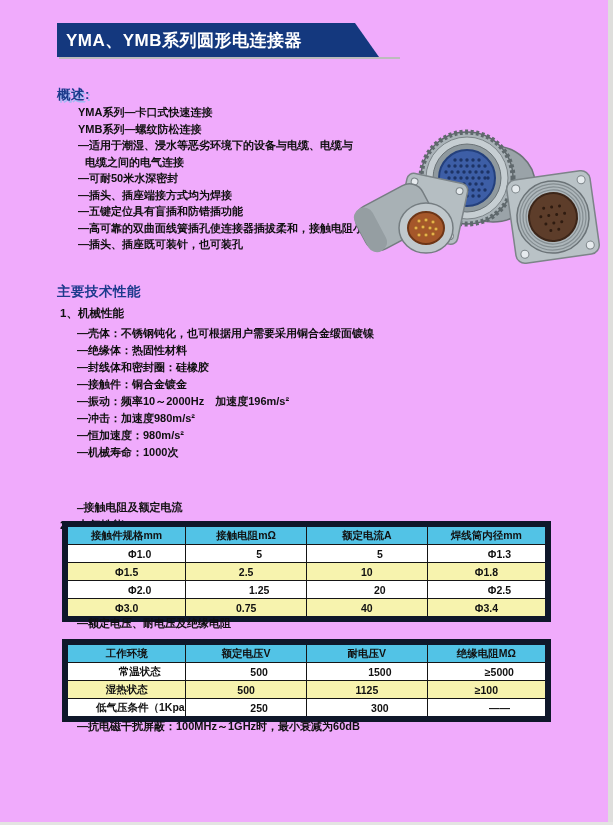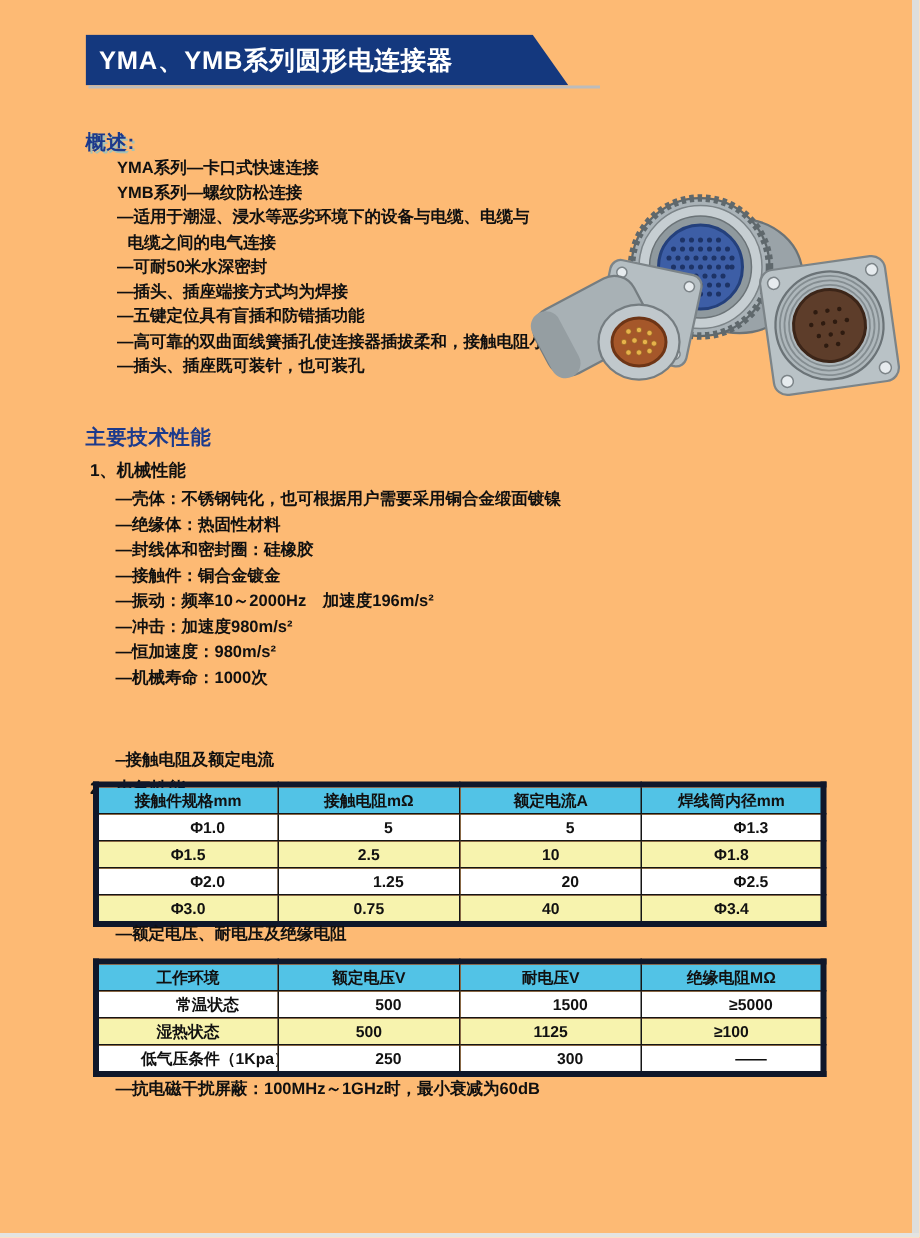"YMA、YMB系列圆形电连接器" .page { background: #fdba74 -> #f0abfc }
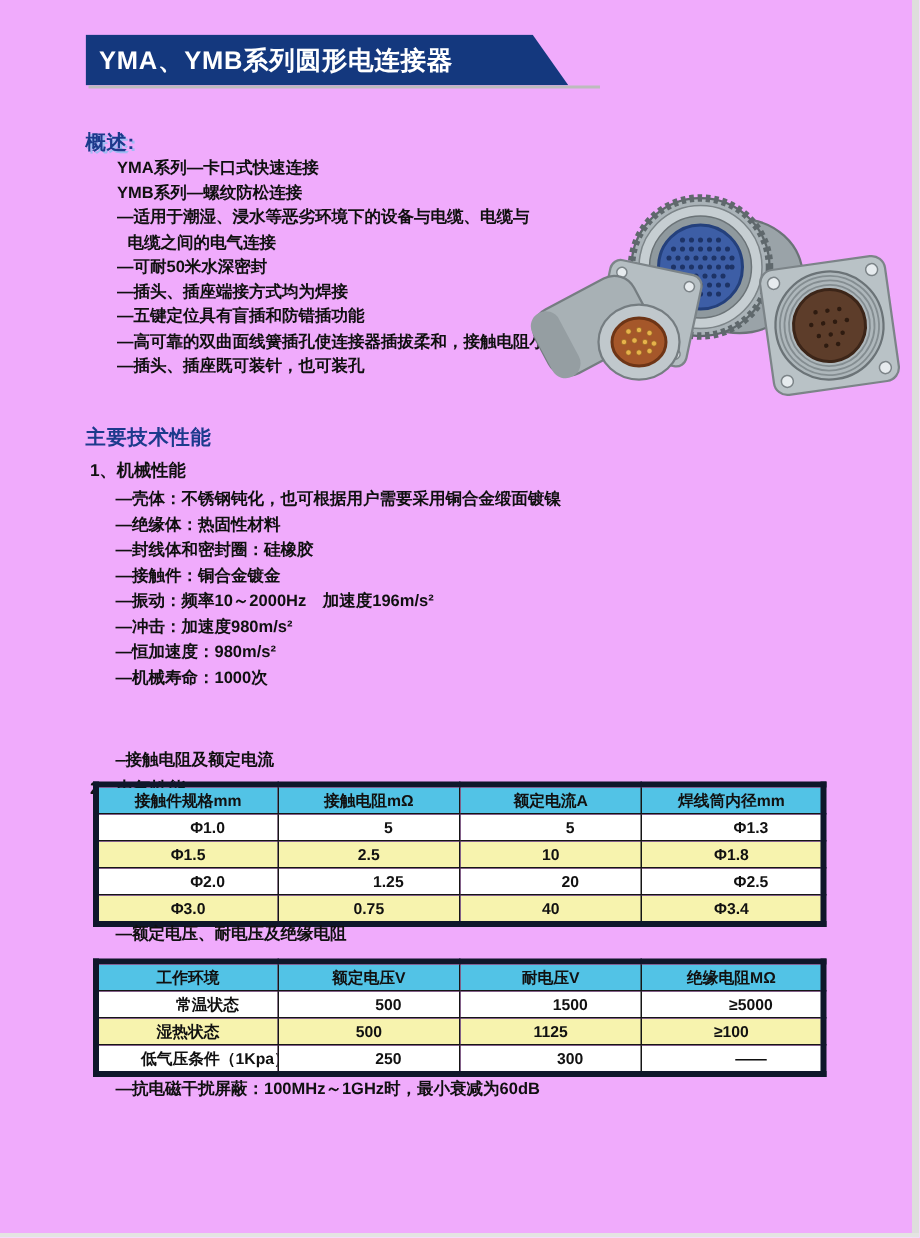"接触件规格mm" table.spec { border: 4px solid #0f172a -> 6px solid #0f172a }
